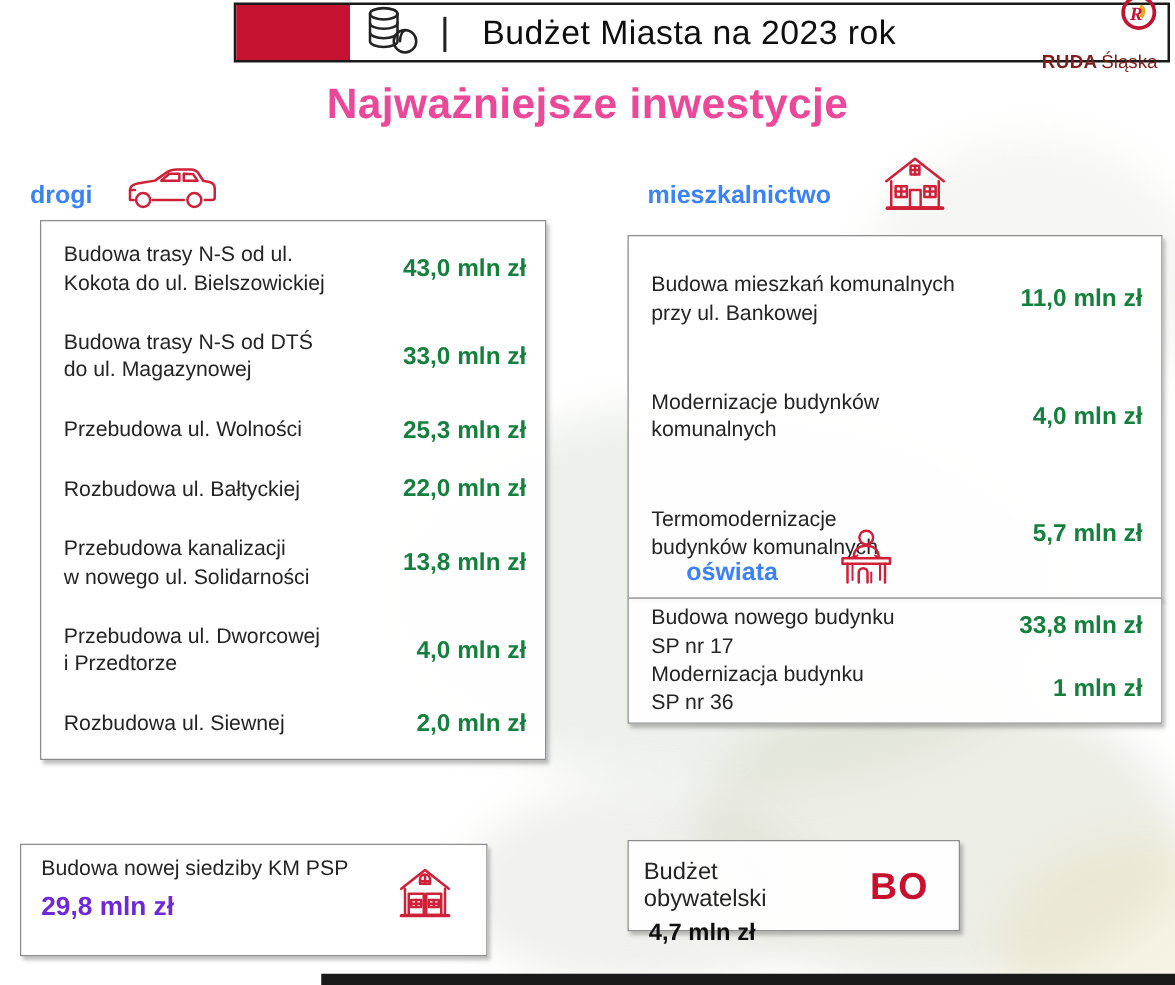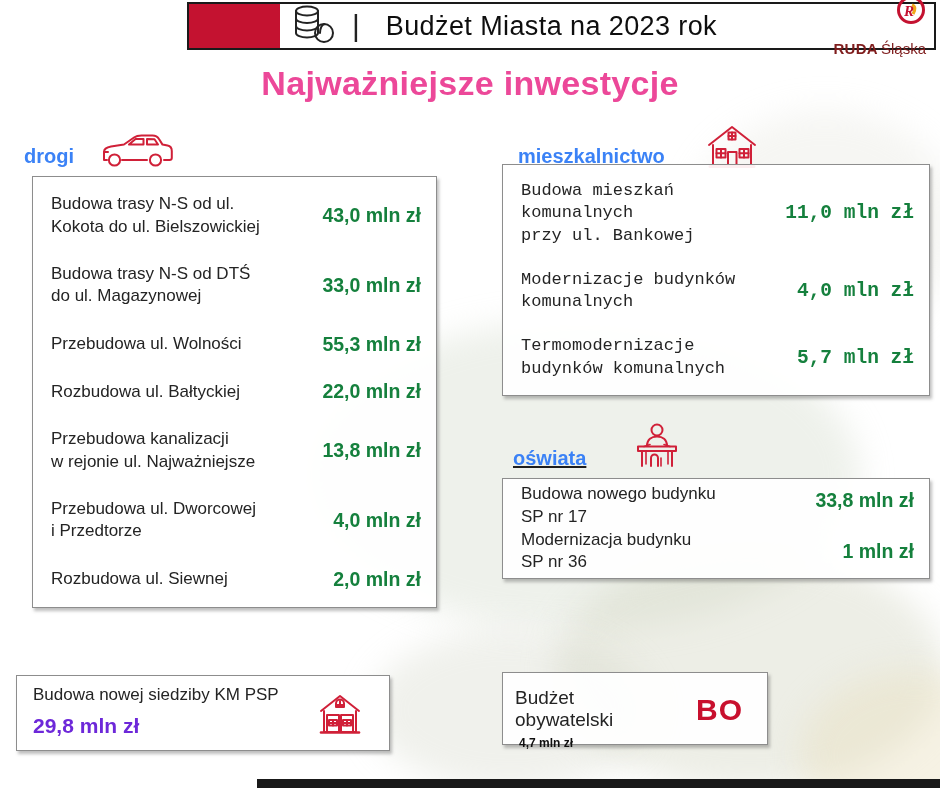"Budowa mieszkań komunalnych" #box-mieszk { font-family: Liberation Mono, monospace -> none; height: 232px -> 291px; top: 164px -> 188px }
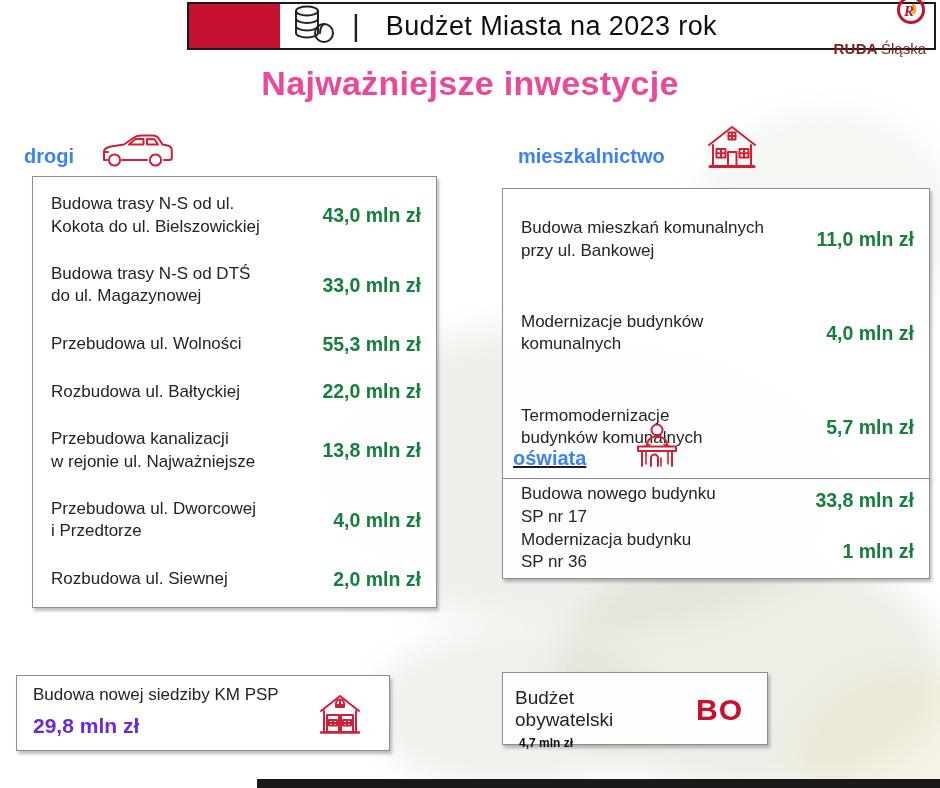"55,3 mln zł" div.inv-value { text: 55,3 -> 25,3 }
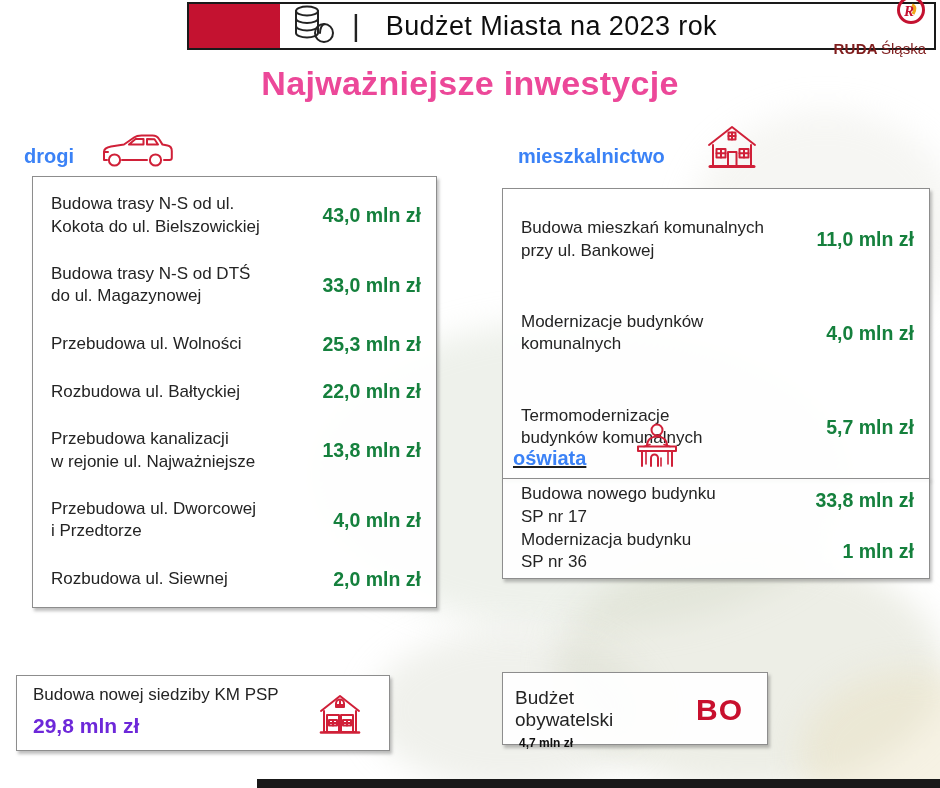"Przebudowa kanalizacji" div.inv-label { text: rejonie ul. Najważniejsze -> nowego ul. Solidarności }
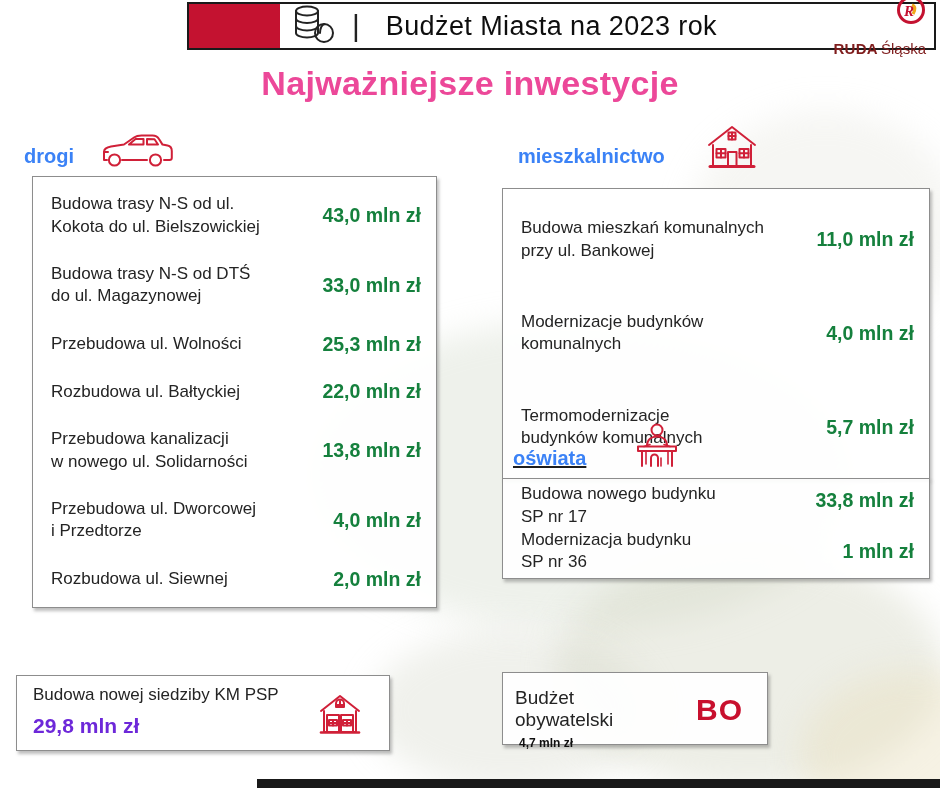"oświata" #head-oswiata { left: 513px -> 549px; text-decoration: underline -> none }
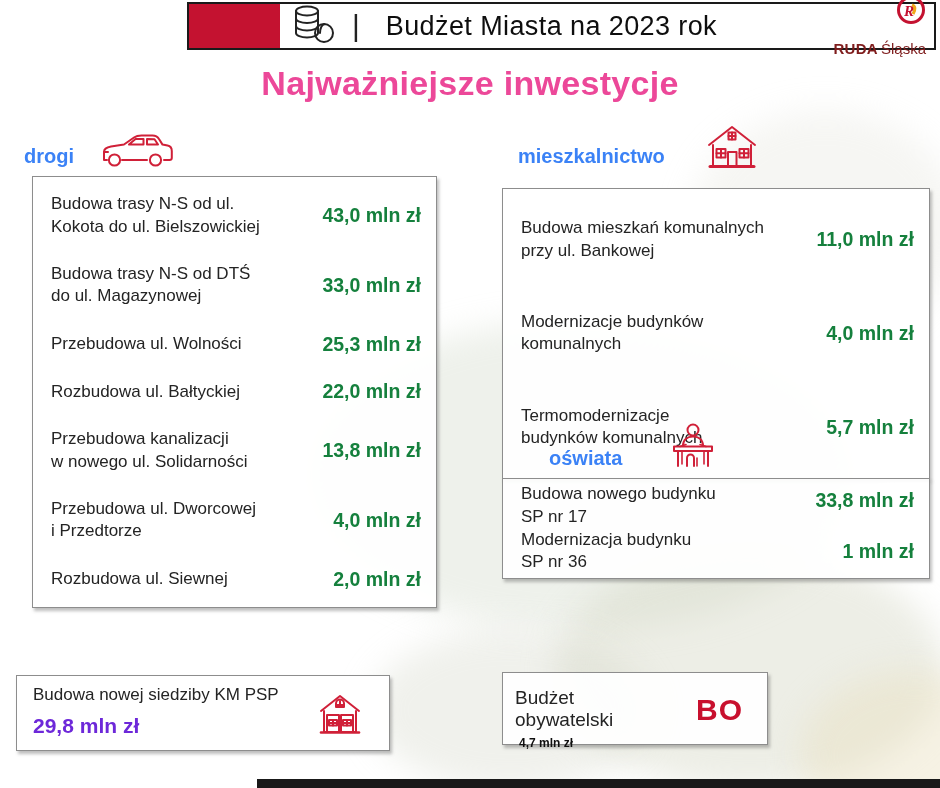"Budowa nowej siedziby KM PSP" #box-psp { height: 76px -> 90px }
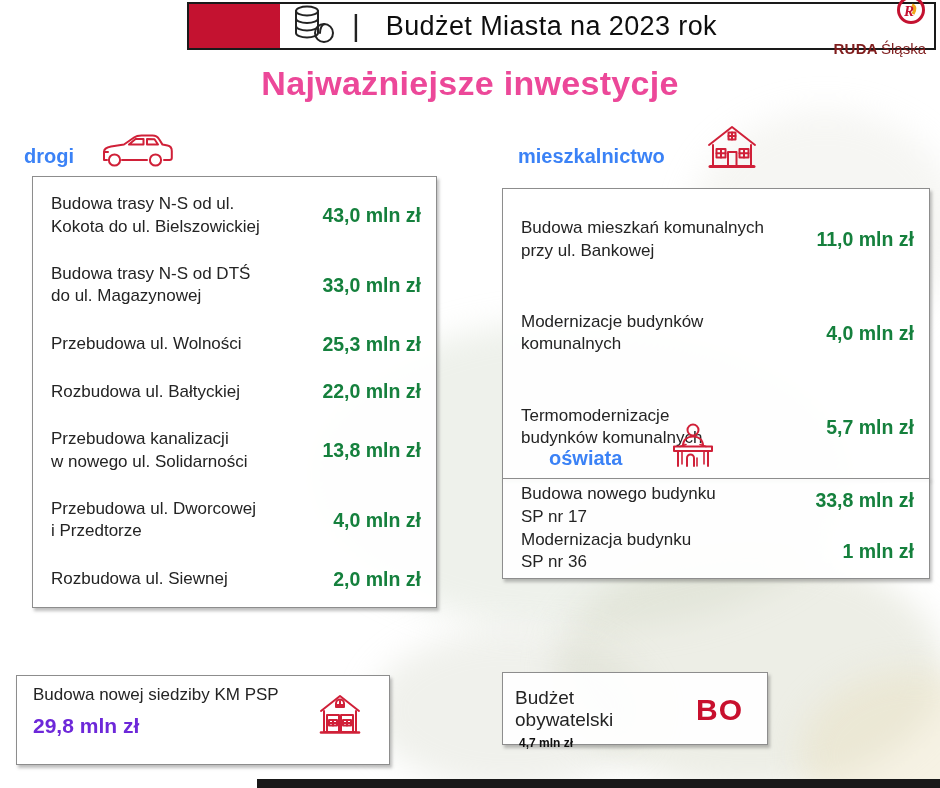"4,7 mln zł" .bo-value { font-size: 12px -> 19px }
